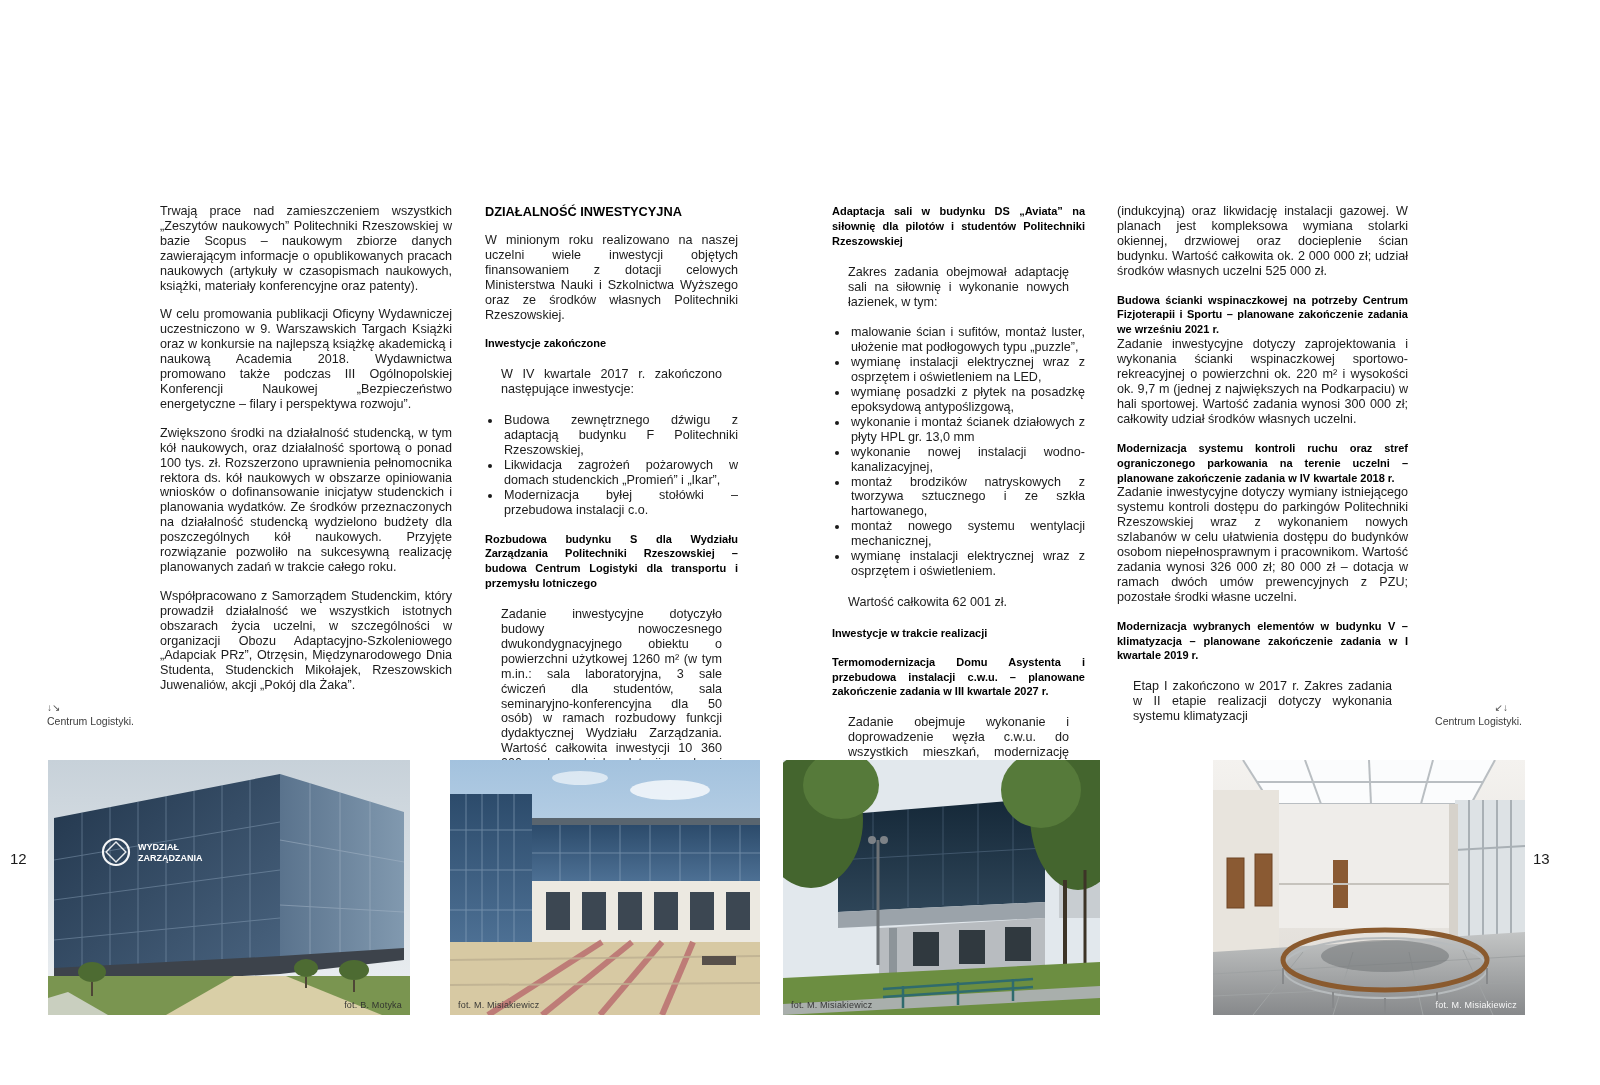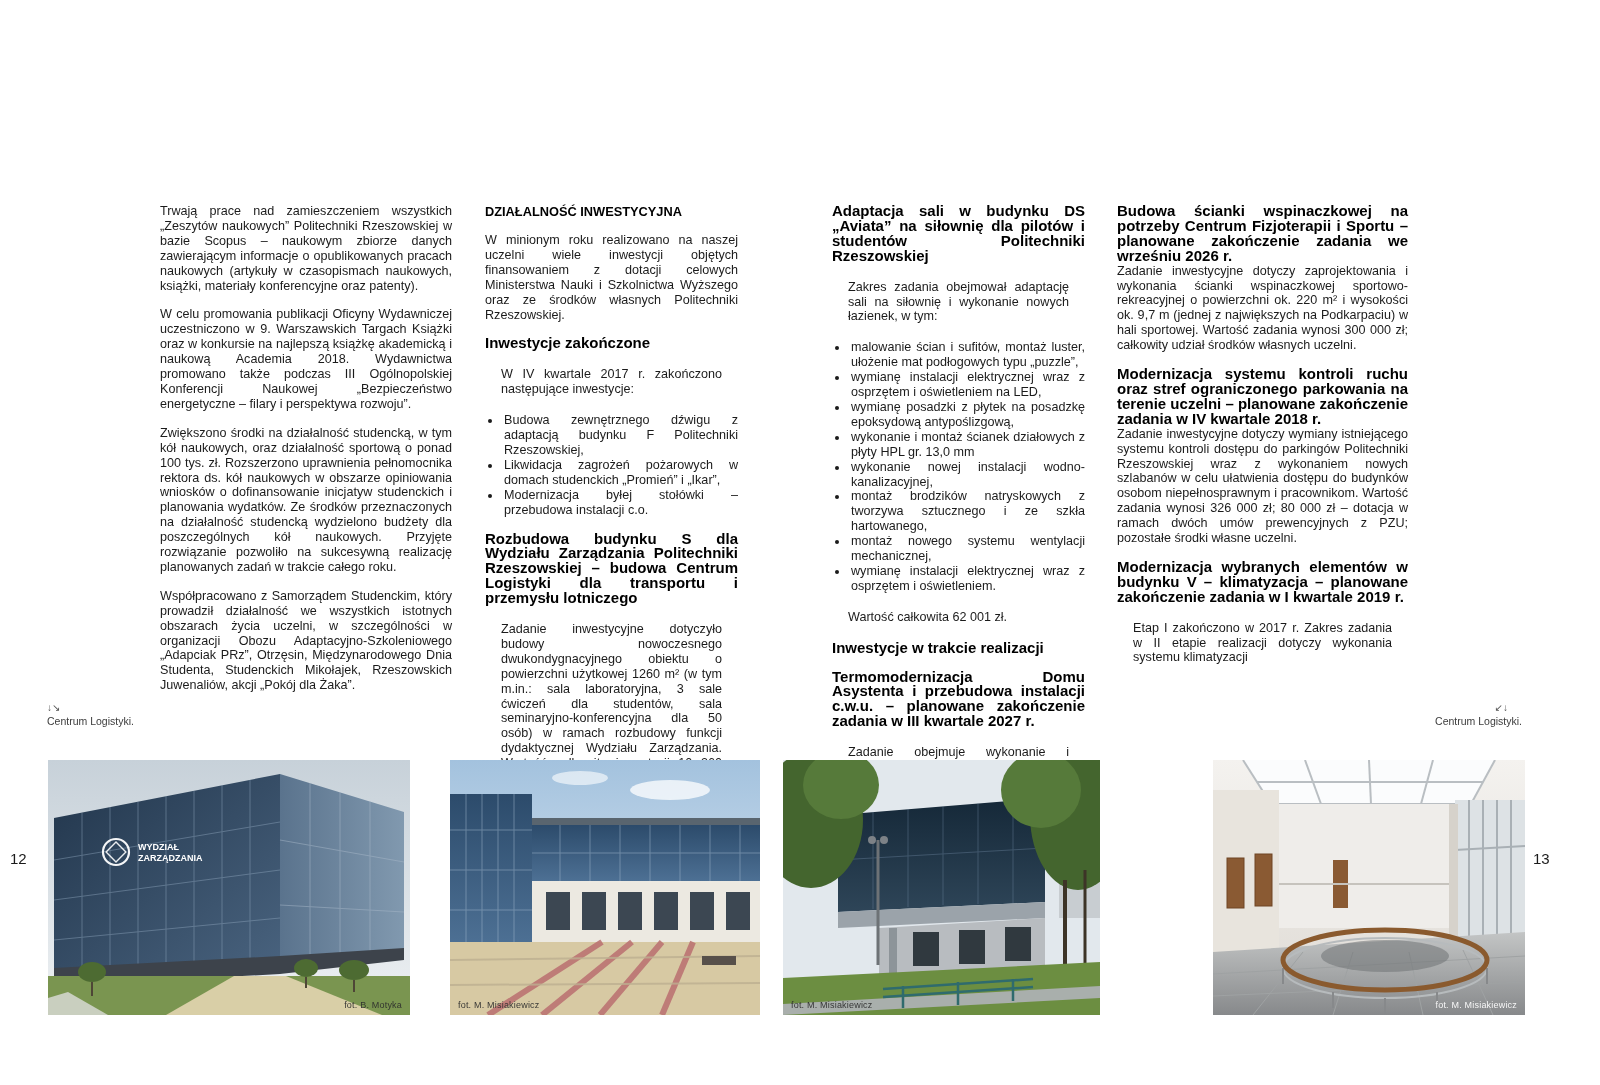"Adaptacja sali w budynku DS" .col h4 { font-size: 15px -> 11px }
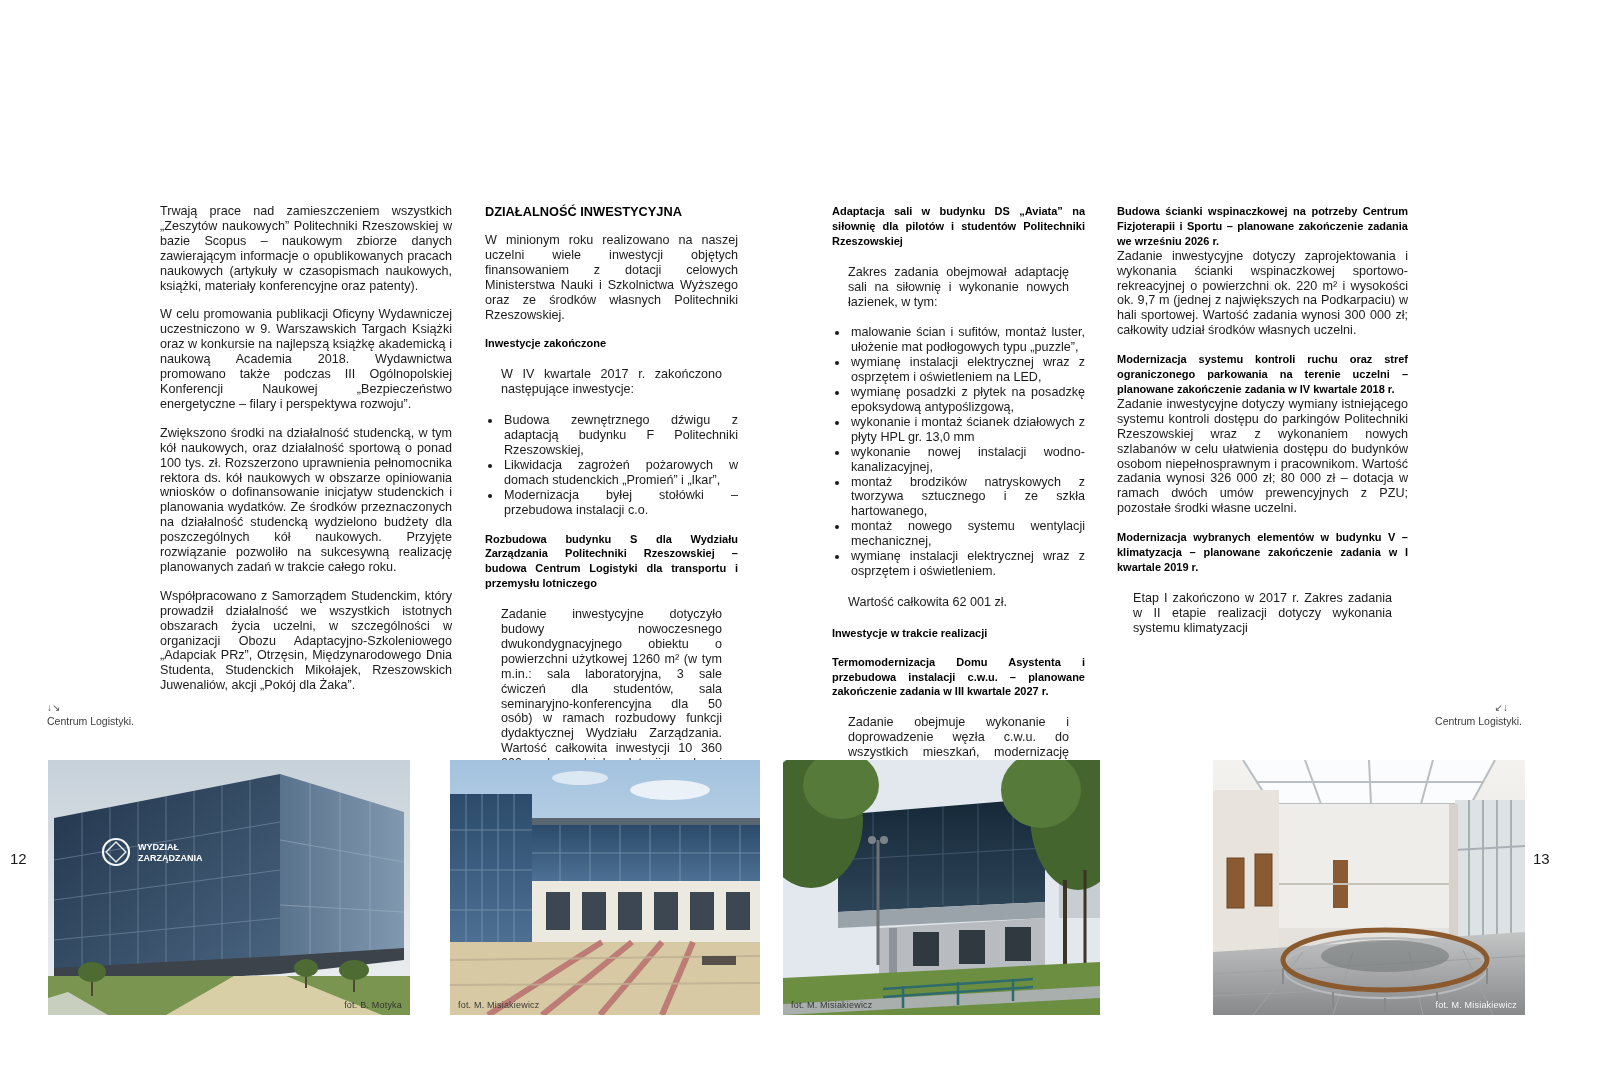"(indukcyjną) oraz likwidację instalacji" p { html: none -> <p>(indukcyjną) oraz likwidację instalacji gazowej. W planach jest kompleksowa wymiana stolarki okiennej, drzwiowej oraz docieplenie ścian budynku. Wartość całkowita ok. 2 000 000 zł; udział środków własnych uczelni 525 000 zł.</p> }
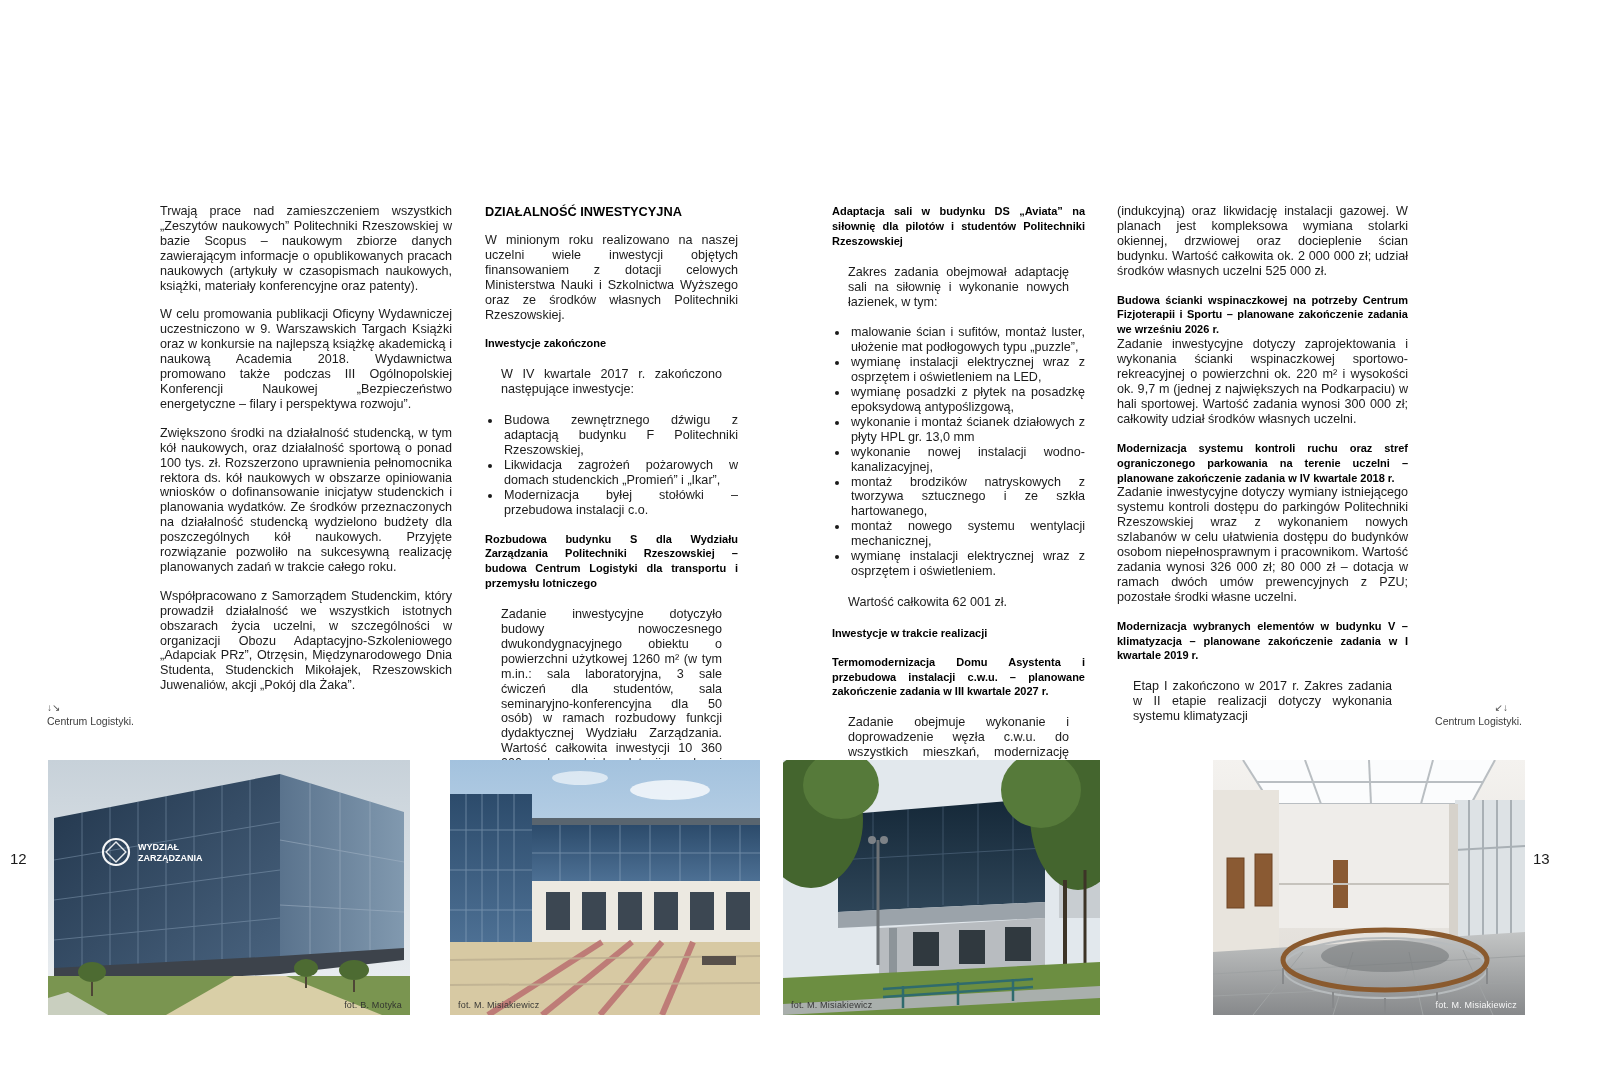"Budowa ścianki wspinaczkowej na potrzeby" h4 { text: 2026 -> 2021 }
